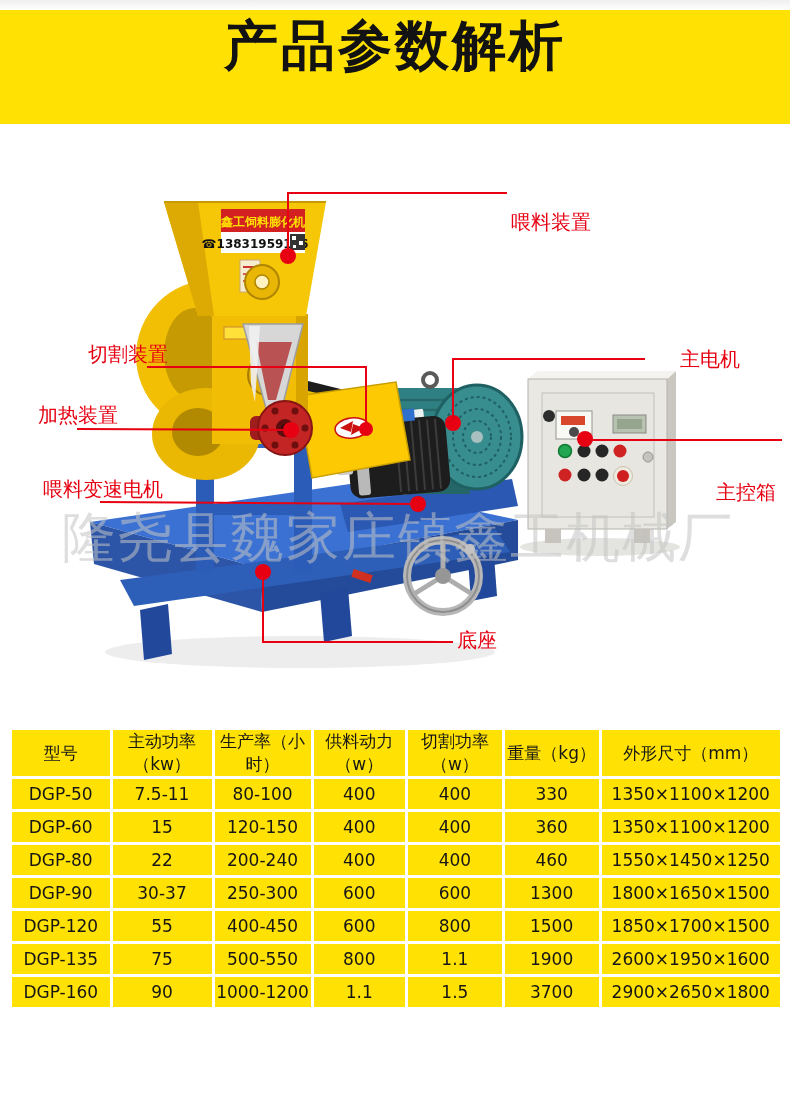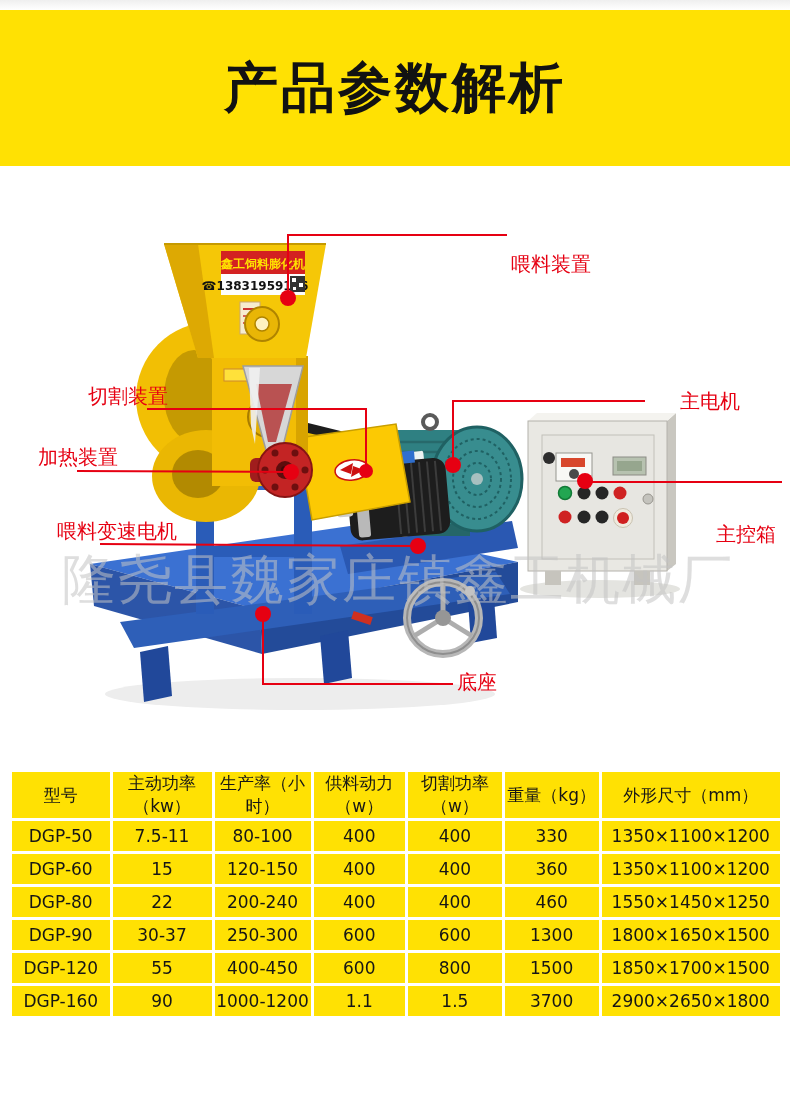"产品参数解析" .banner { align-items: center -> flex-start; height: 156px -> 114px }
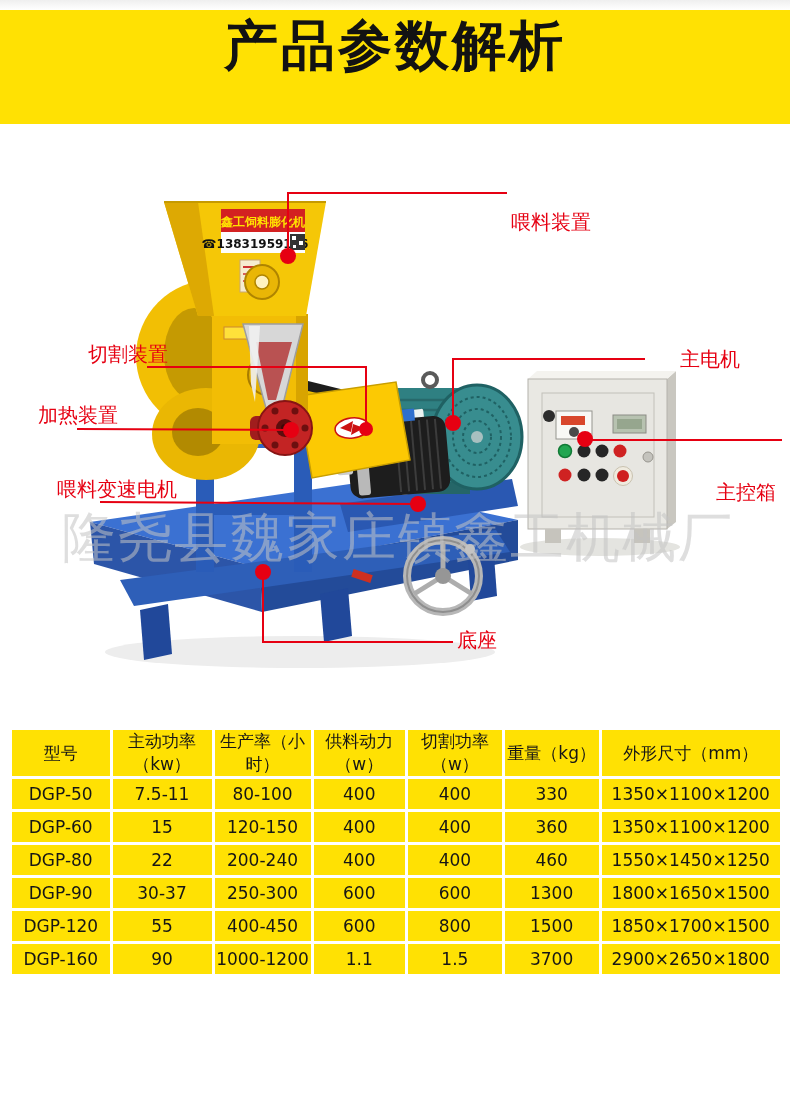"喂料变速电机" .lbl-feedmotor { margin-left: 14px -> none }
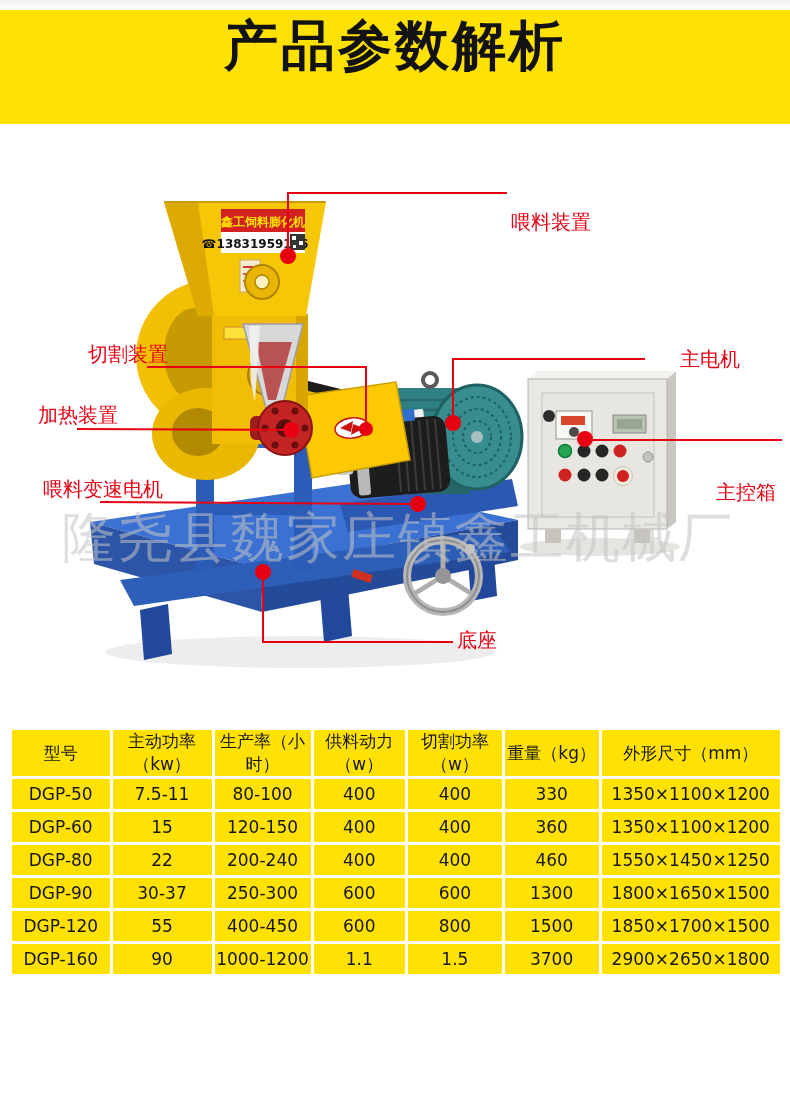"DGP-135" tr { html: none -> <tr> <td>DGP-135</td> <td>75</td> <td>500-550</td> <td>800</td> <td>1.1</td> <td>1900</td> <td>2600×1950×1600</td> </tr> }
